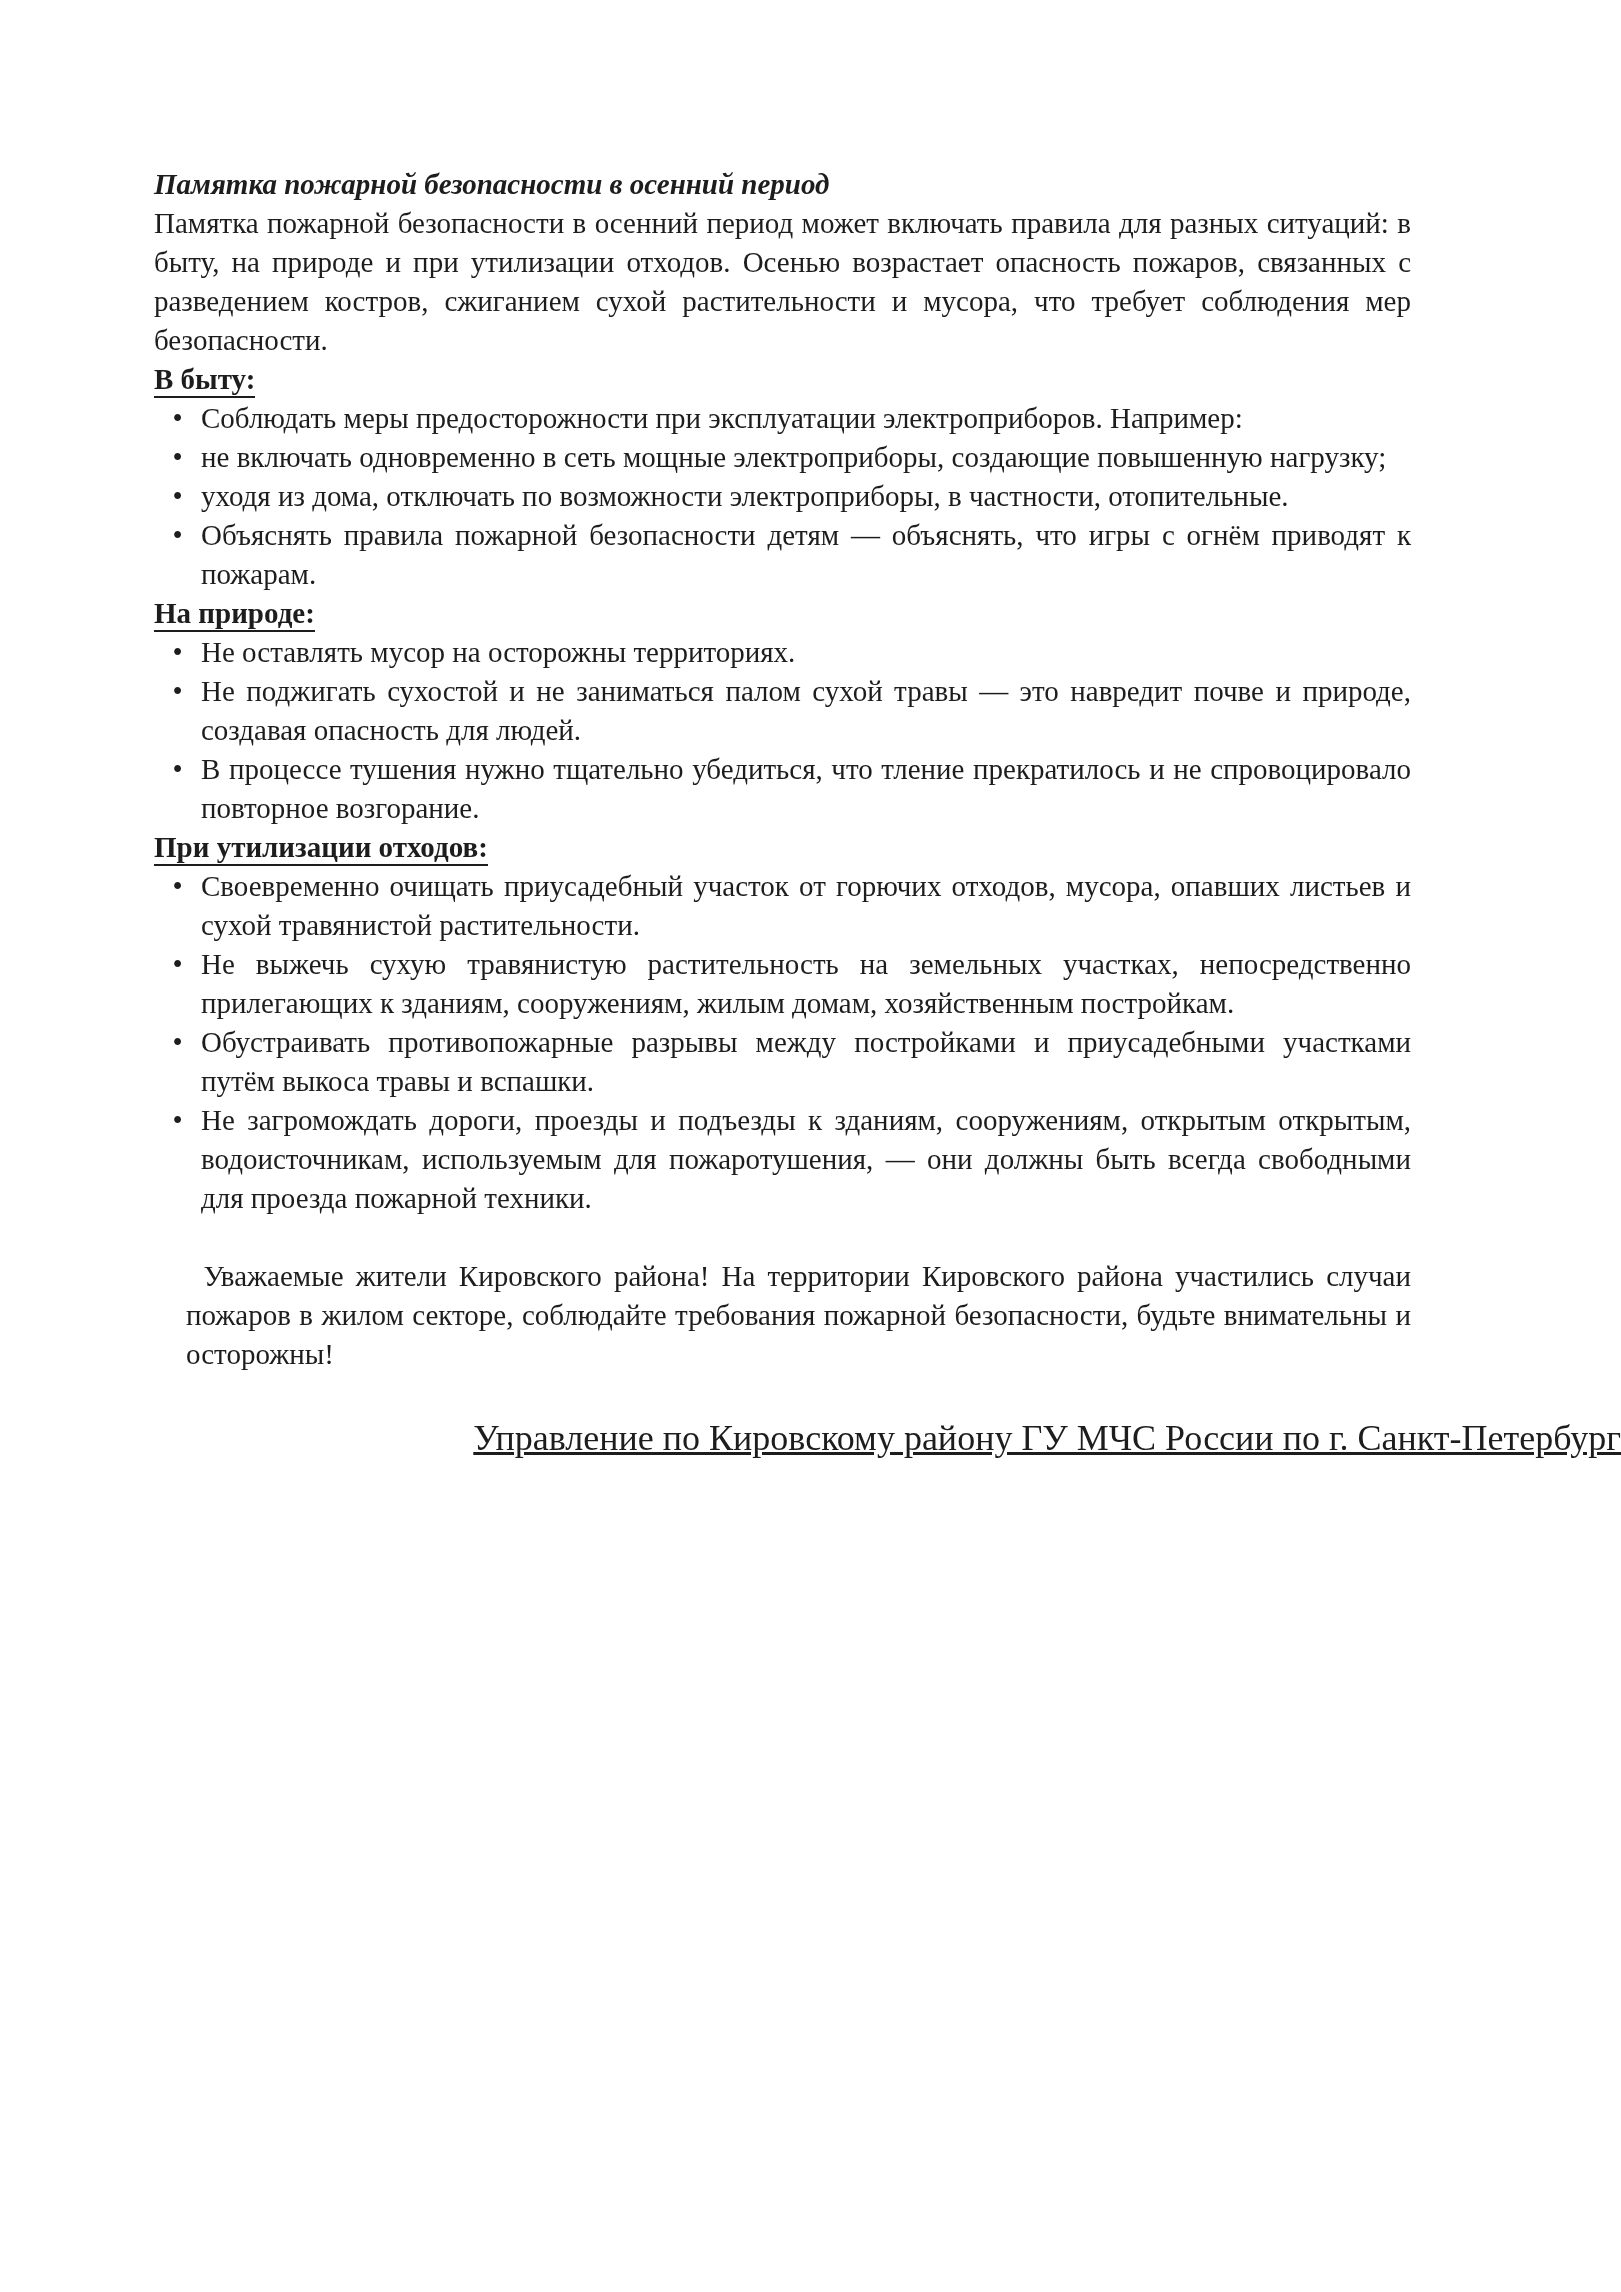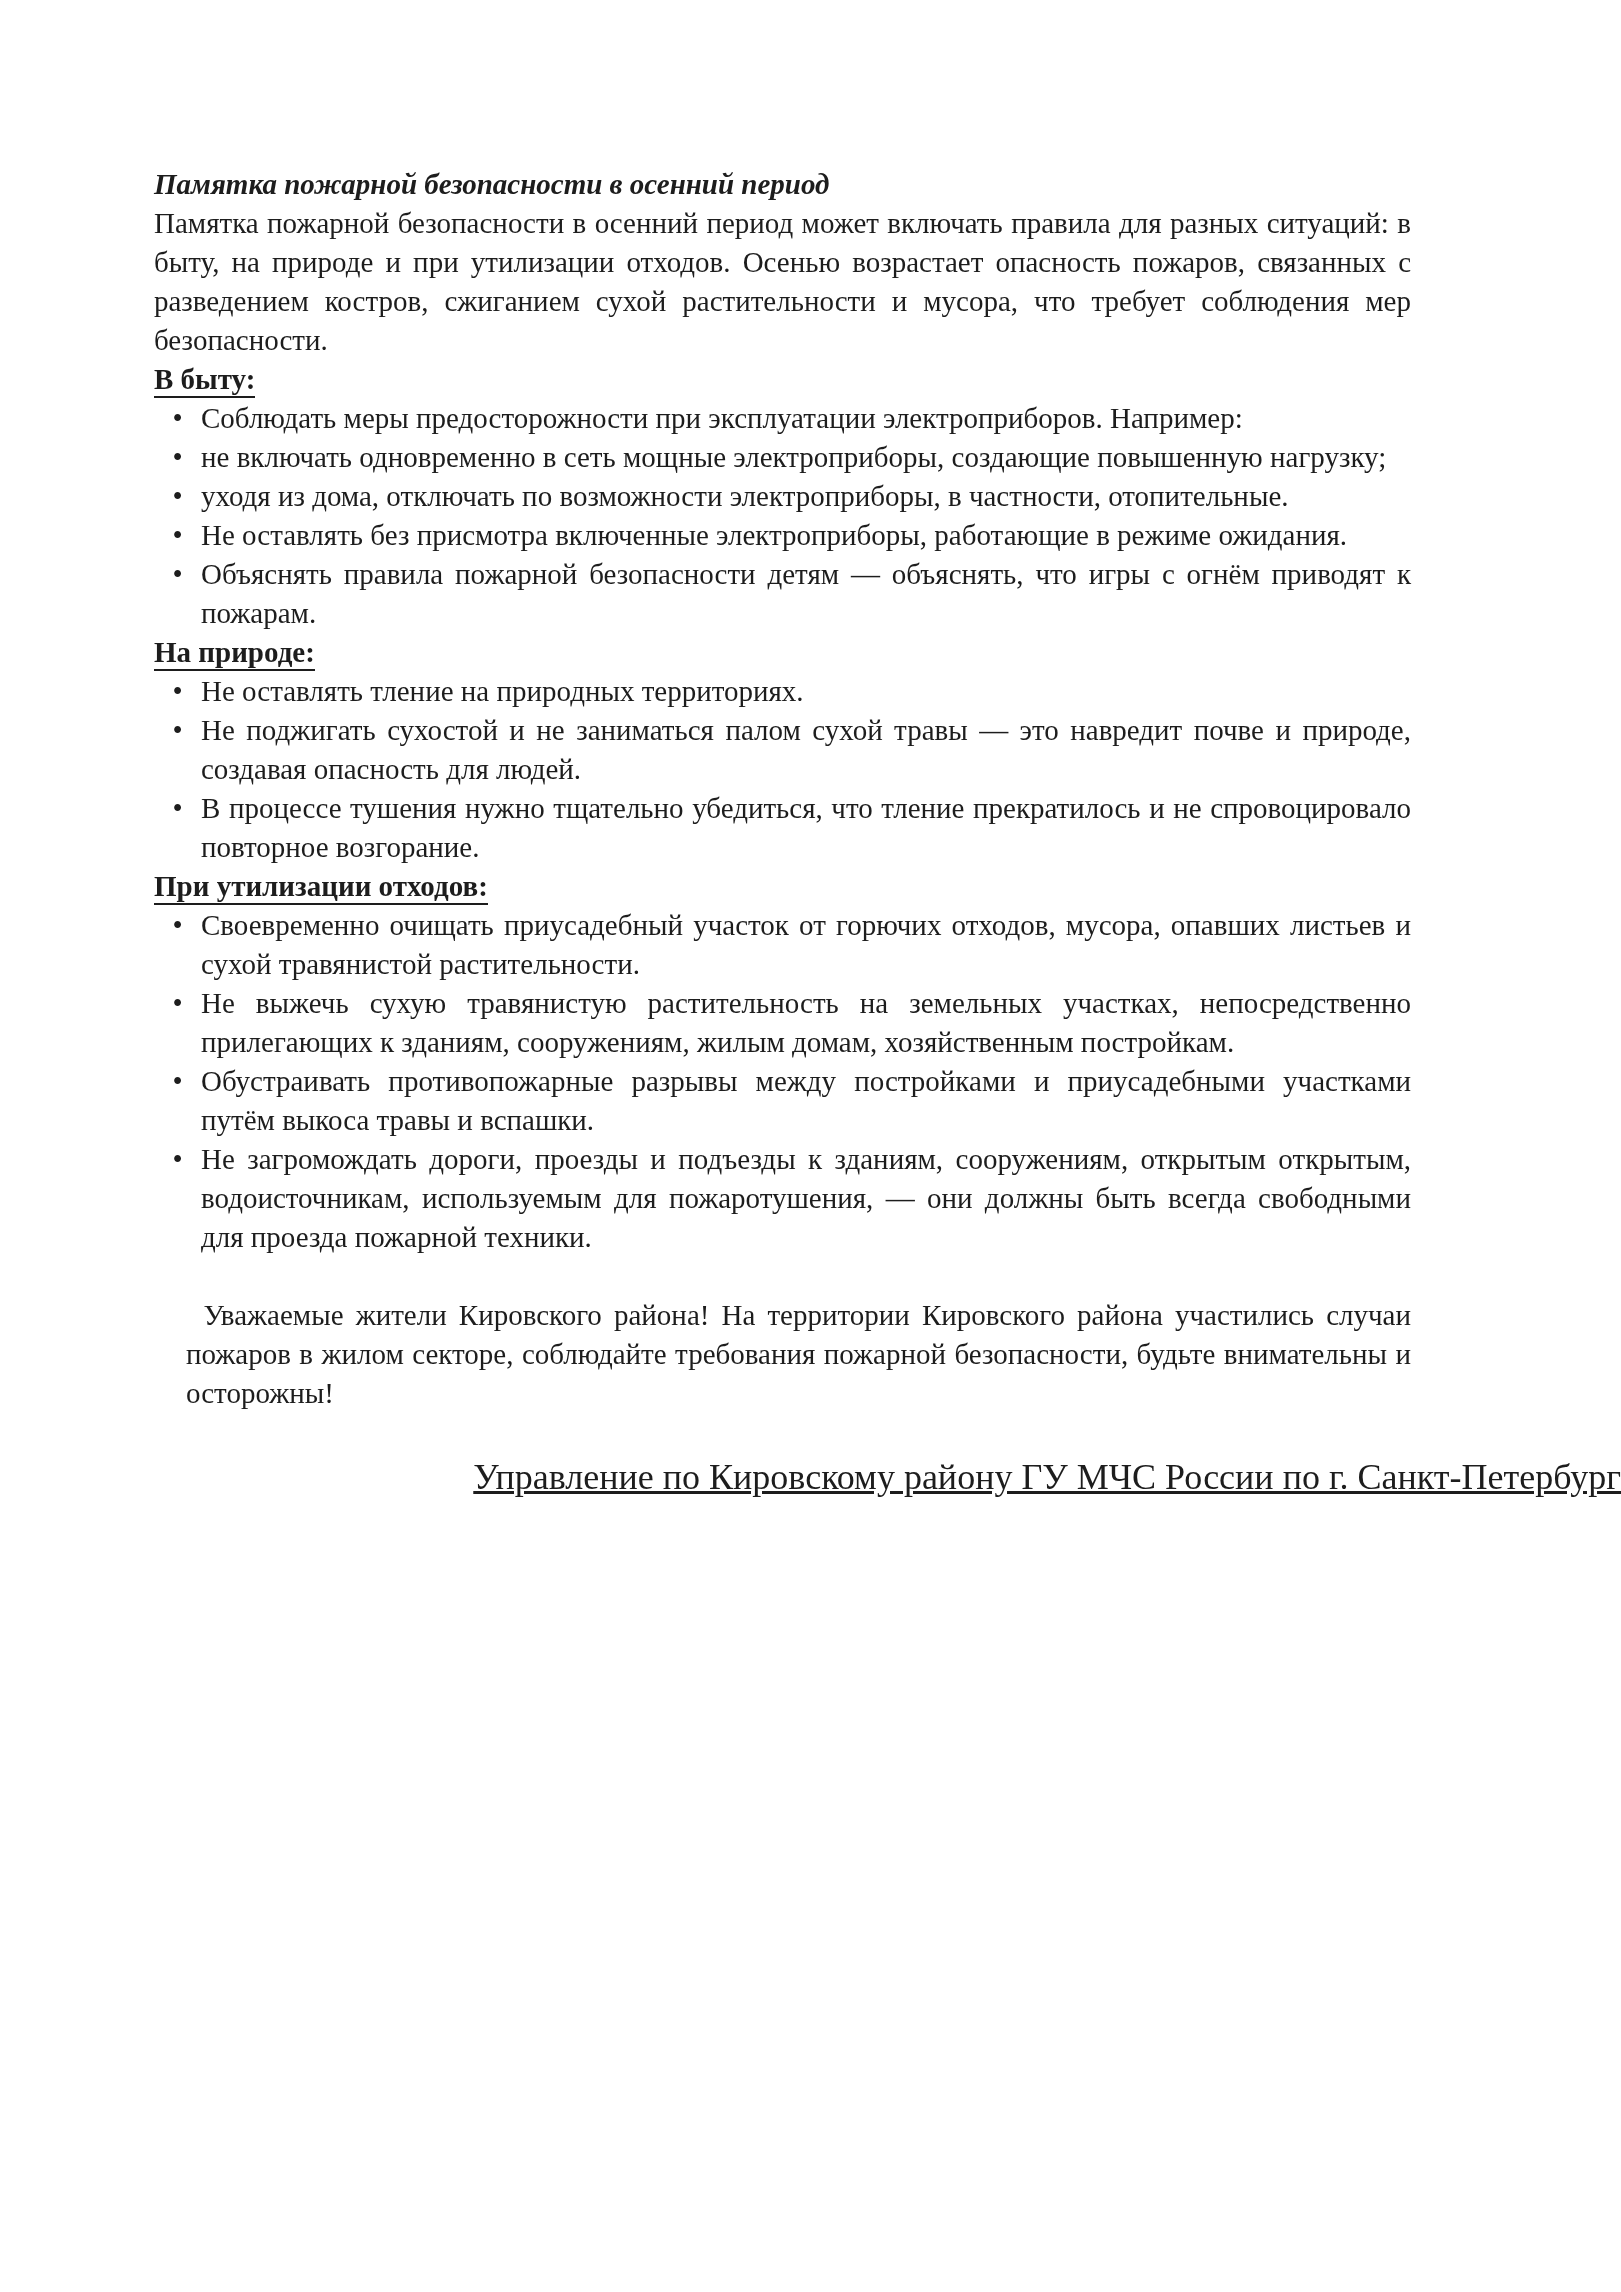"Не оставлять без присмотра включенные" li { html: <li>Не оставлять без присмотра включенные электроприборы, работающие в режиме ожидания.</li> -> none }
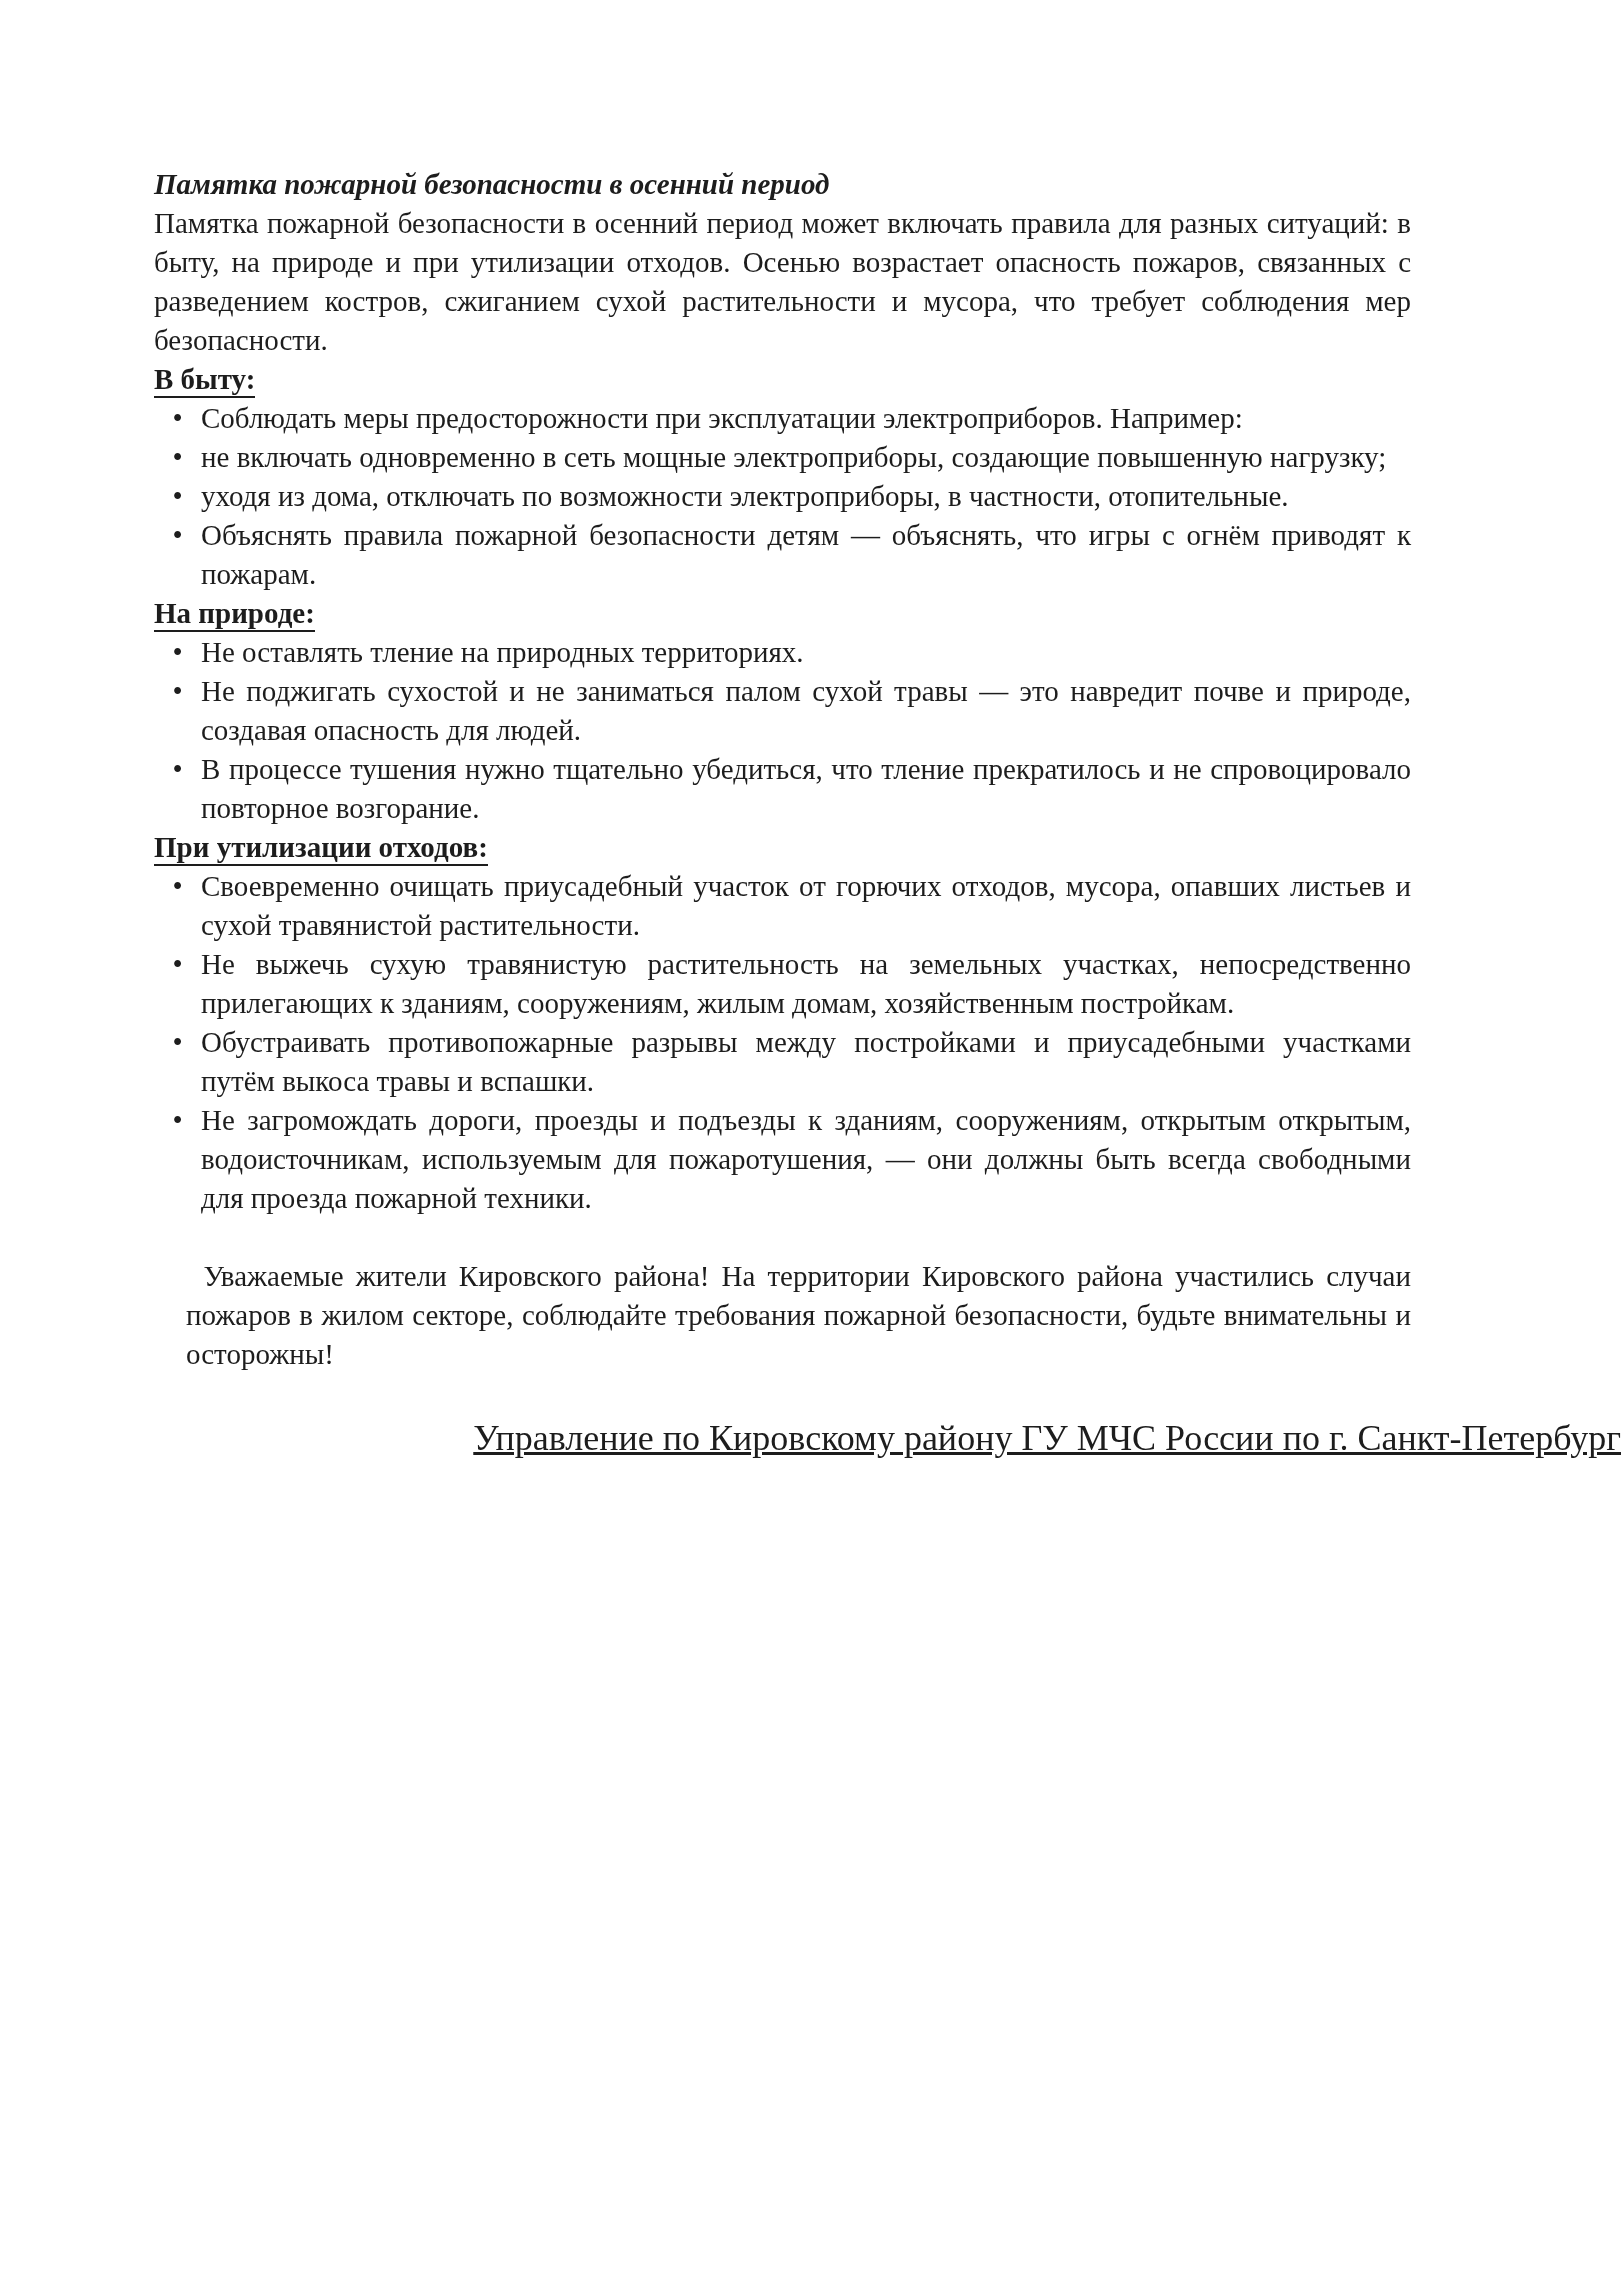"Не оставлять тление на природных" li { text: тление на природных -> мусор на осторожны }
